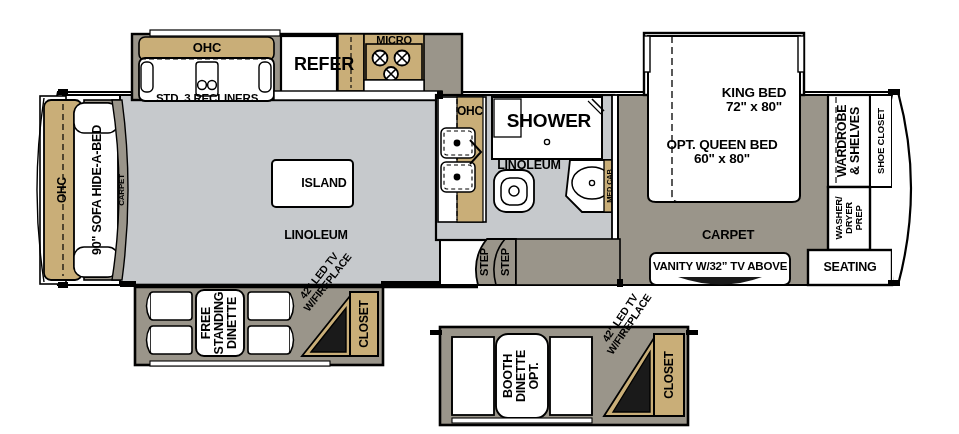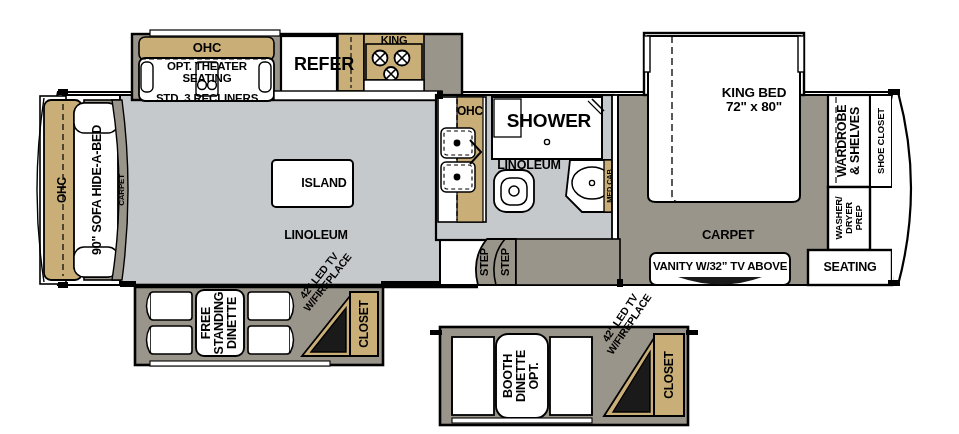"KING" div.lbl { text: KING -> MICRO }
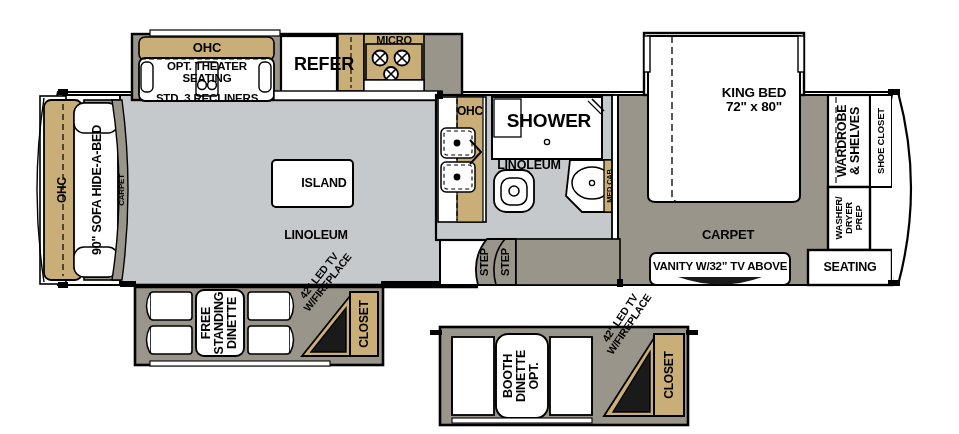"OPT. THEATER" div.lbl { html: <div>OPT. THEATER SEATING</div> -> none }
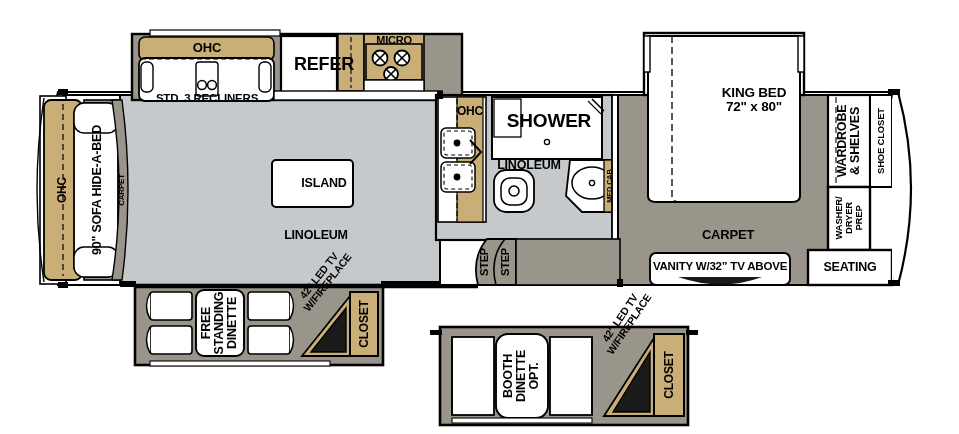"OPT. QUEEN BED" div.lbl { html: none -> <div>OPT. QUEEN BED 60" x 80"</div> }
